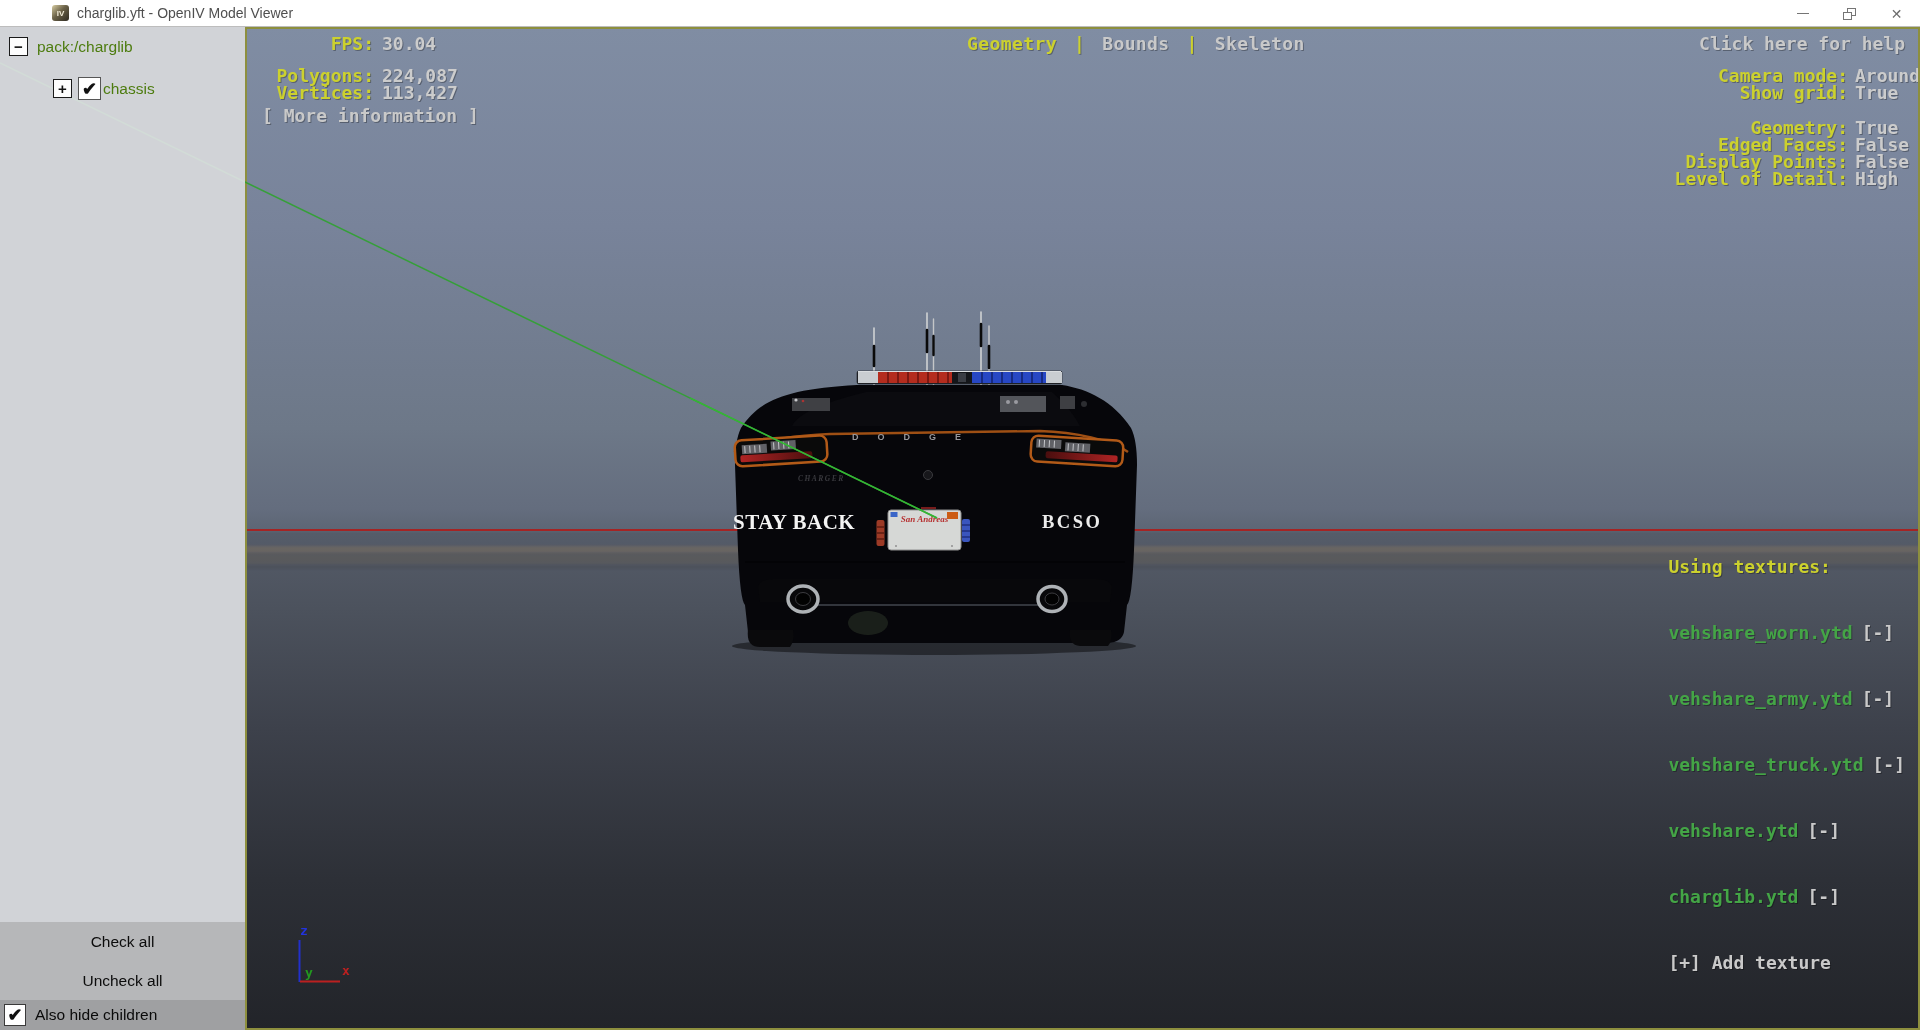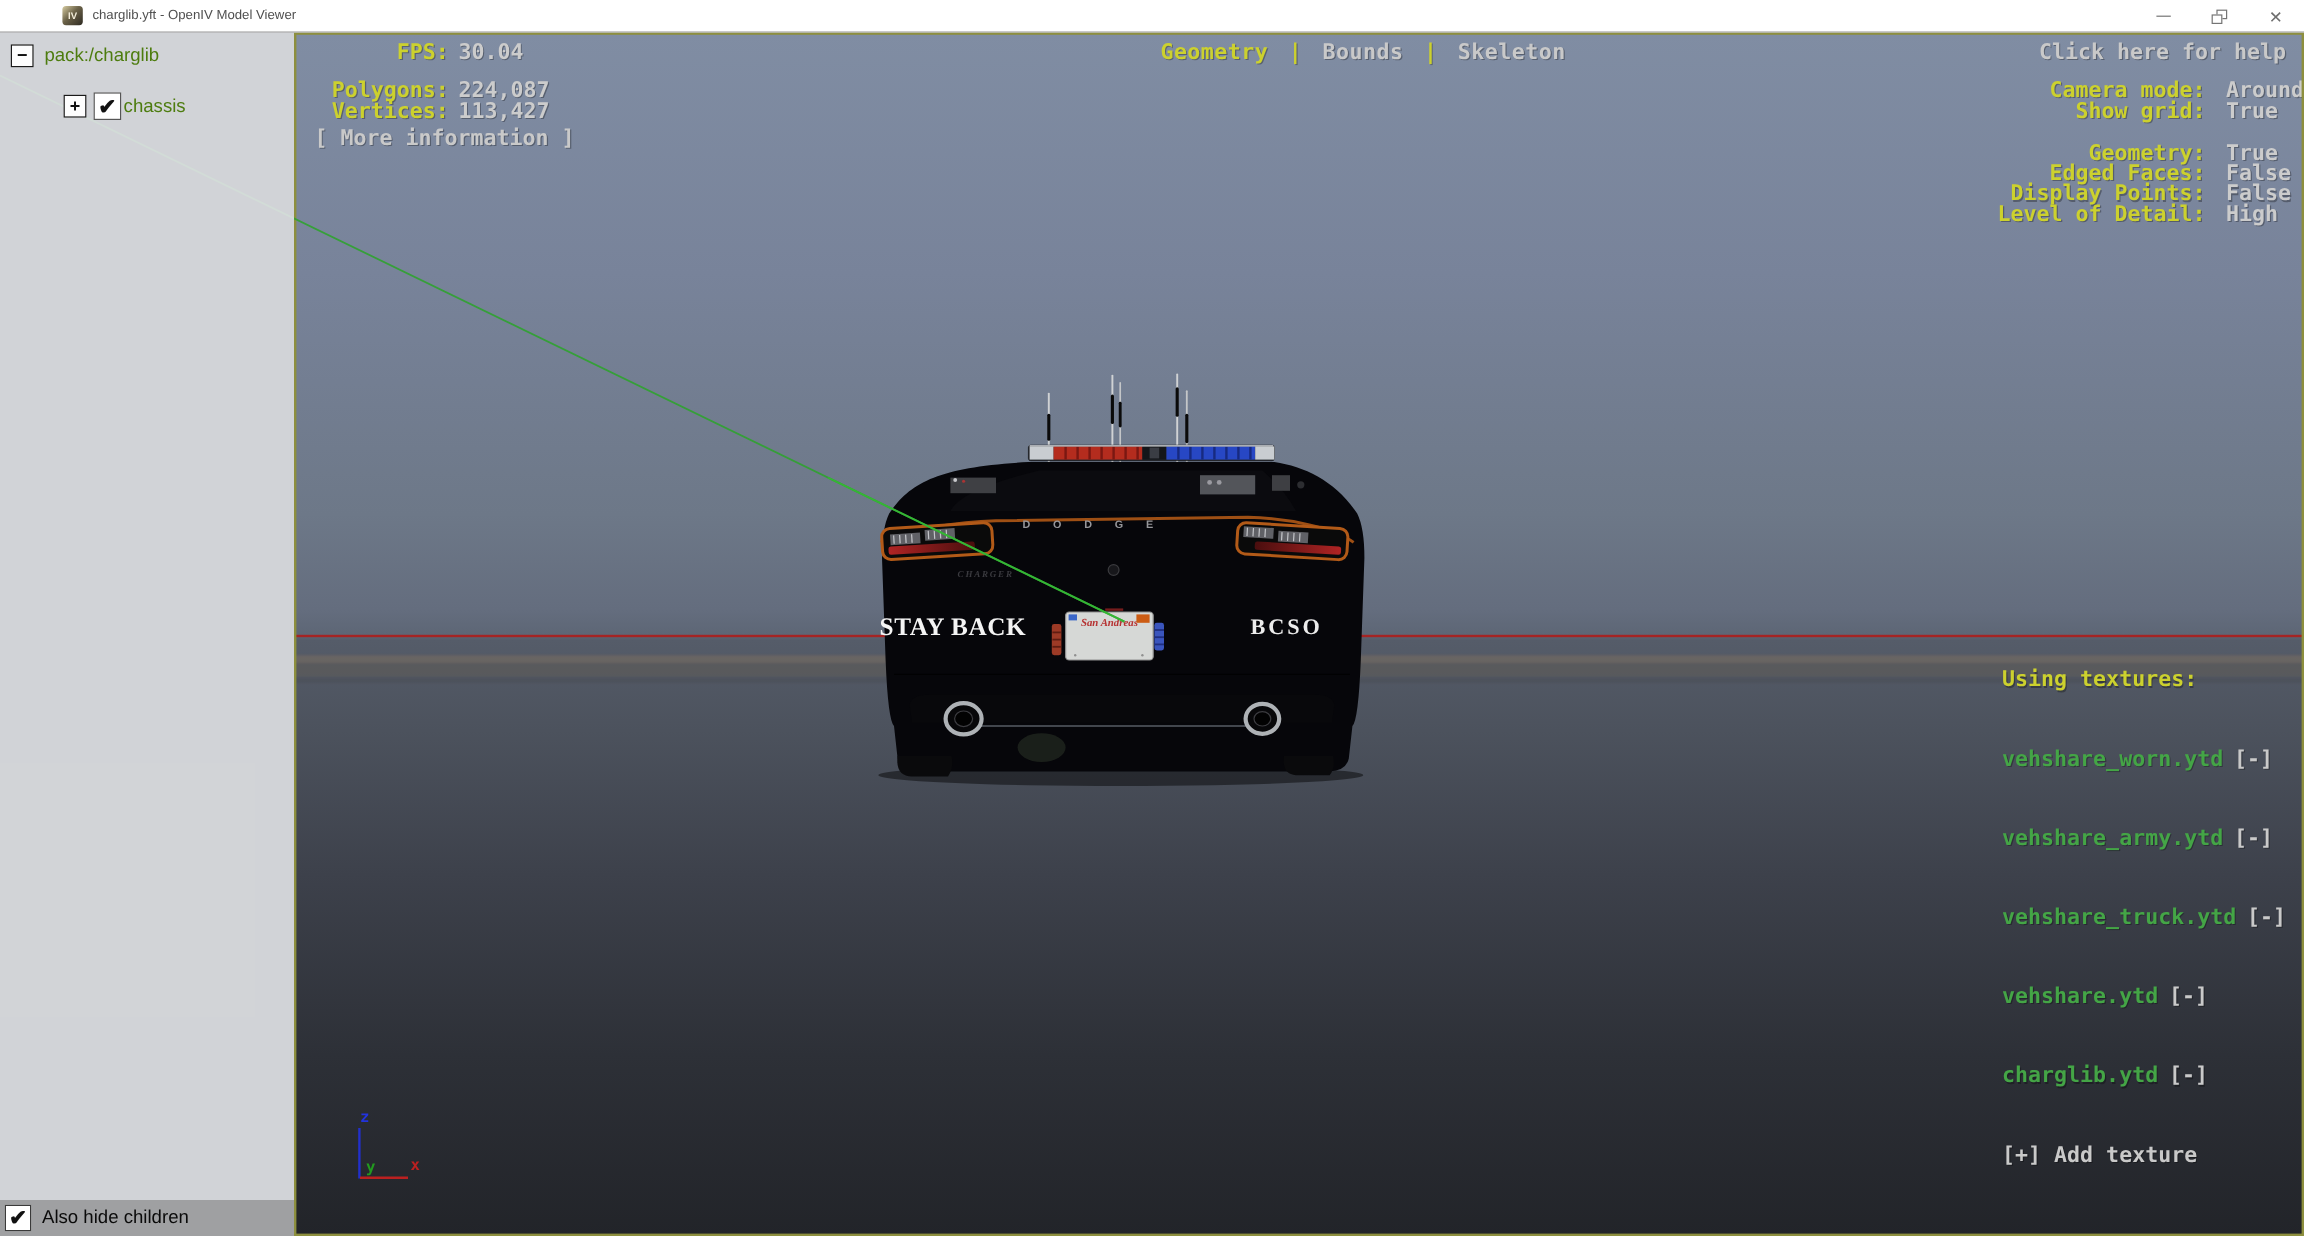"charglib.yft - OpenIV Model Viewer" .title-text { font-size: 11px -> 14px }
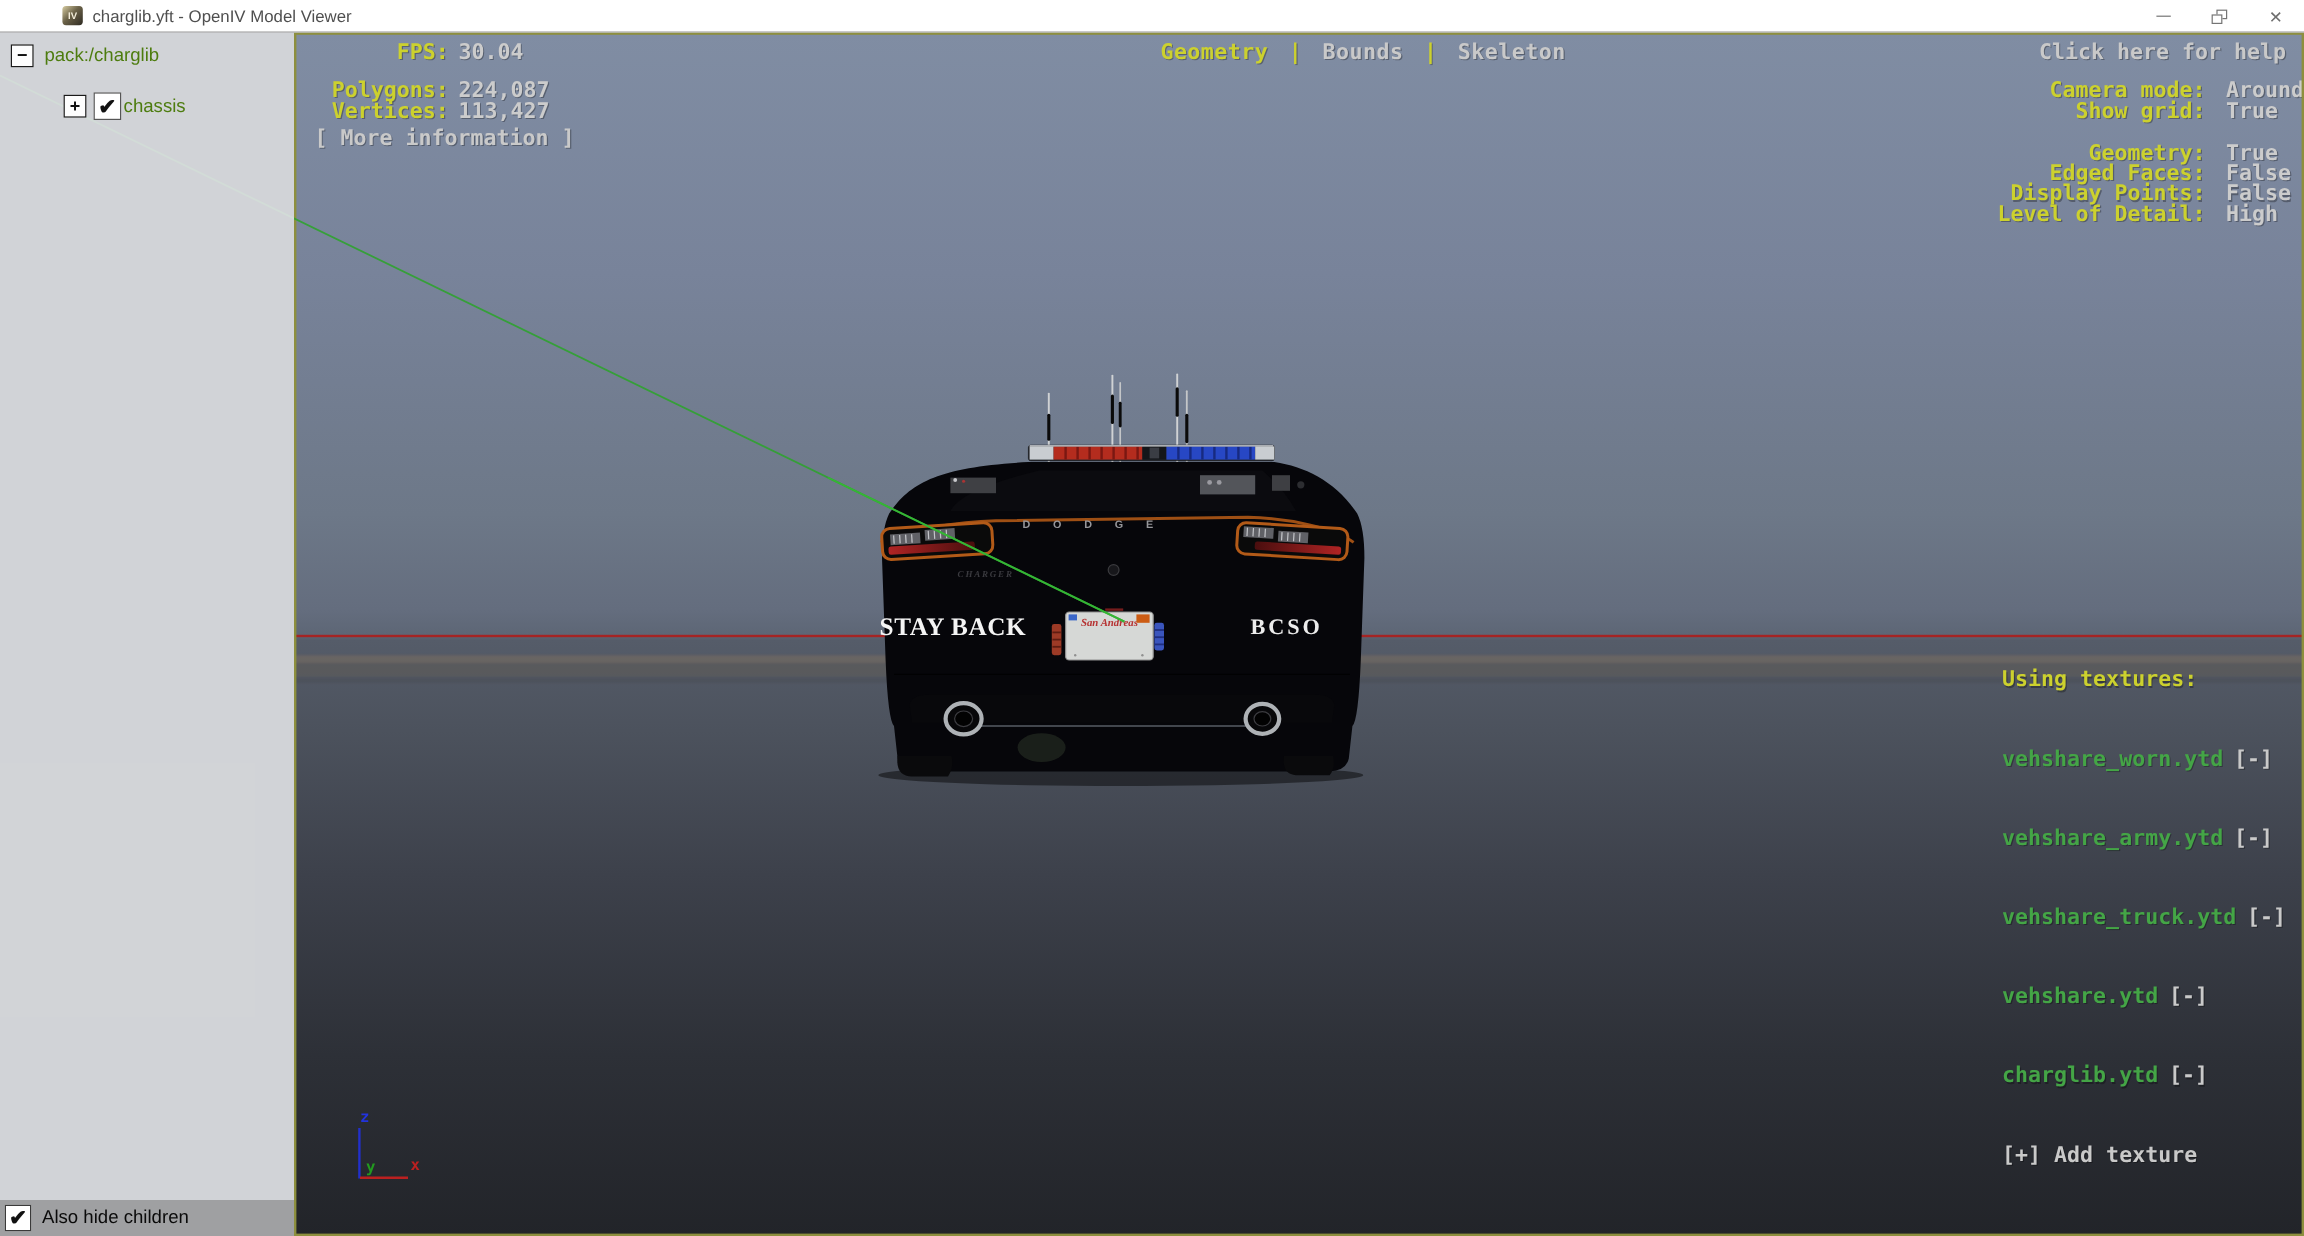"Camera mode:" .rp-grid { column-gap: 17px -> 7px }
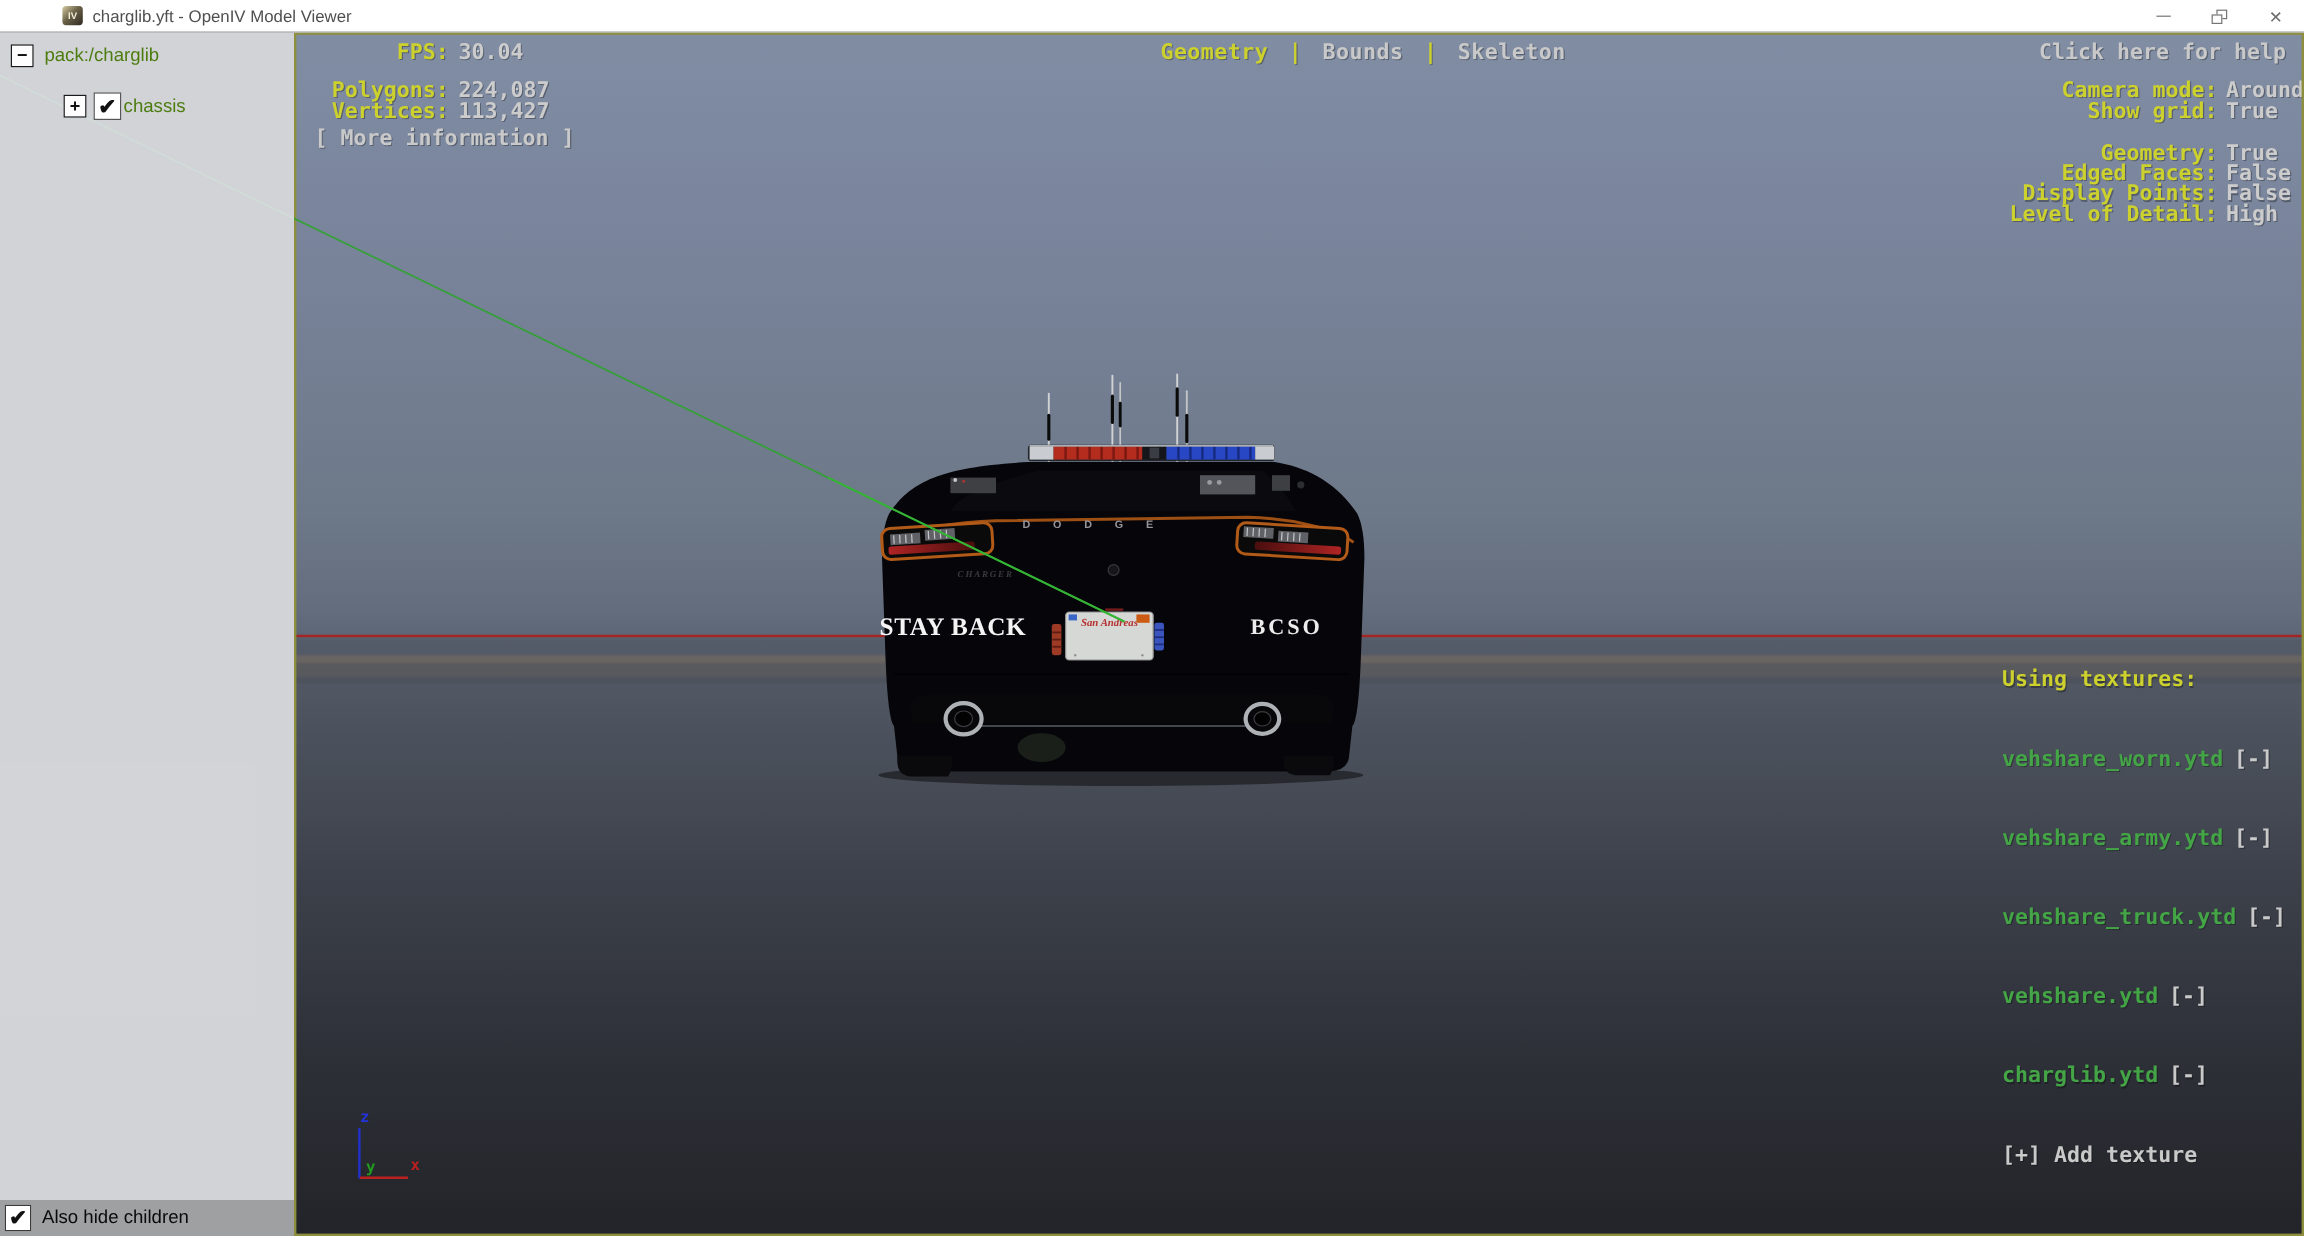"Check all" div.side-buttons { html: none -> <div> <div>Check all</div> <div>Uncheck all</div> </div> }
